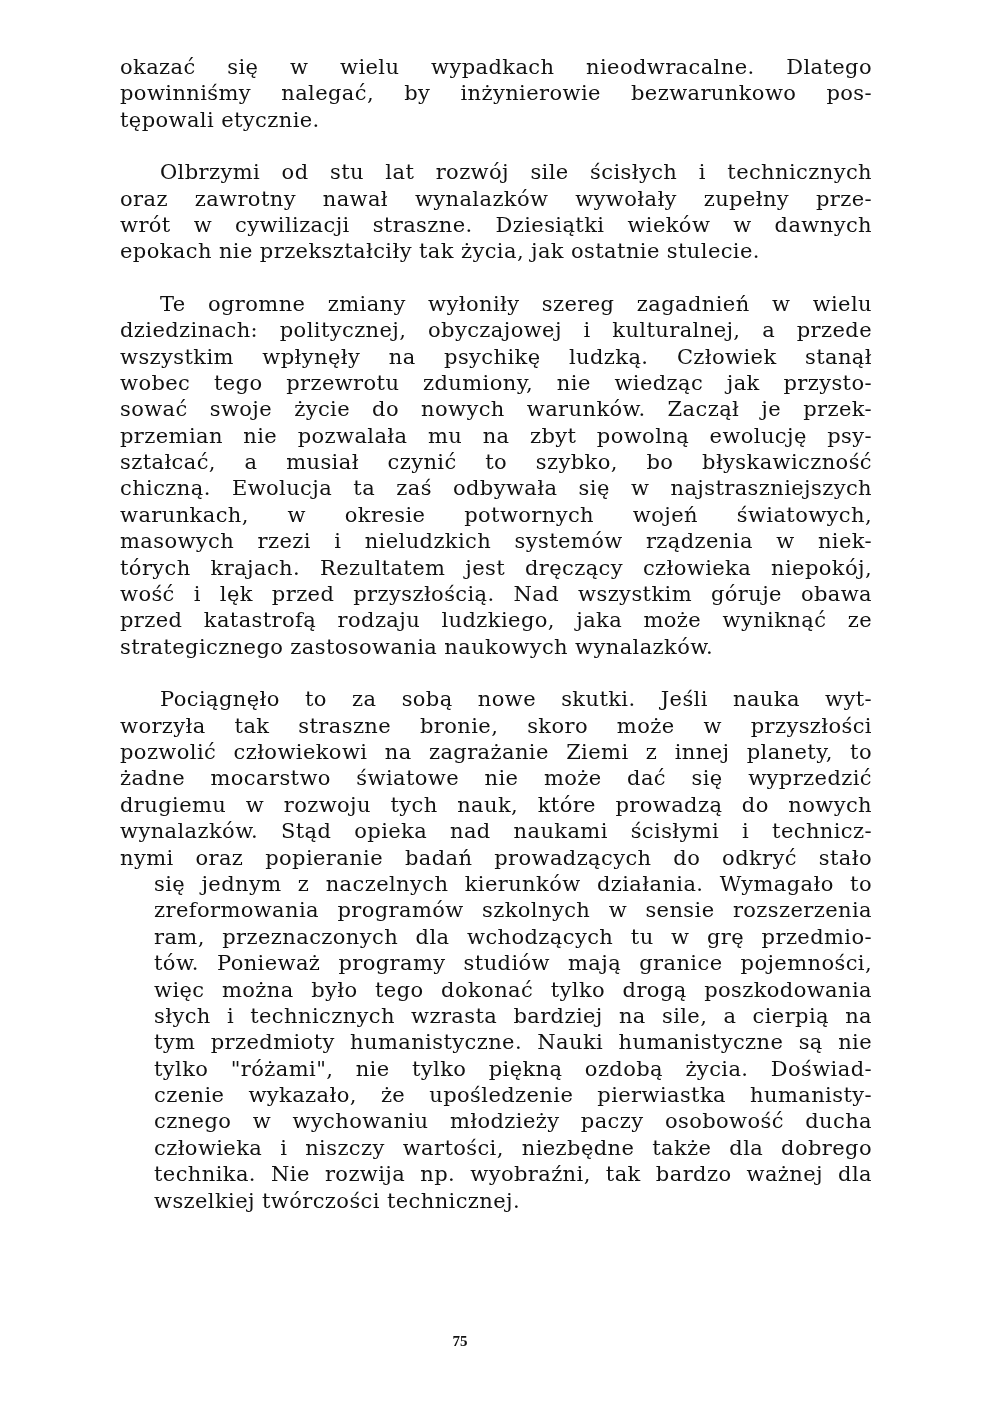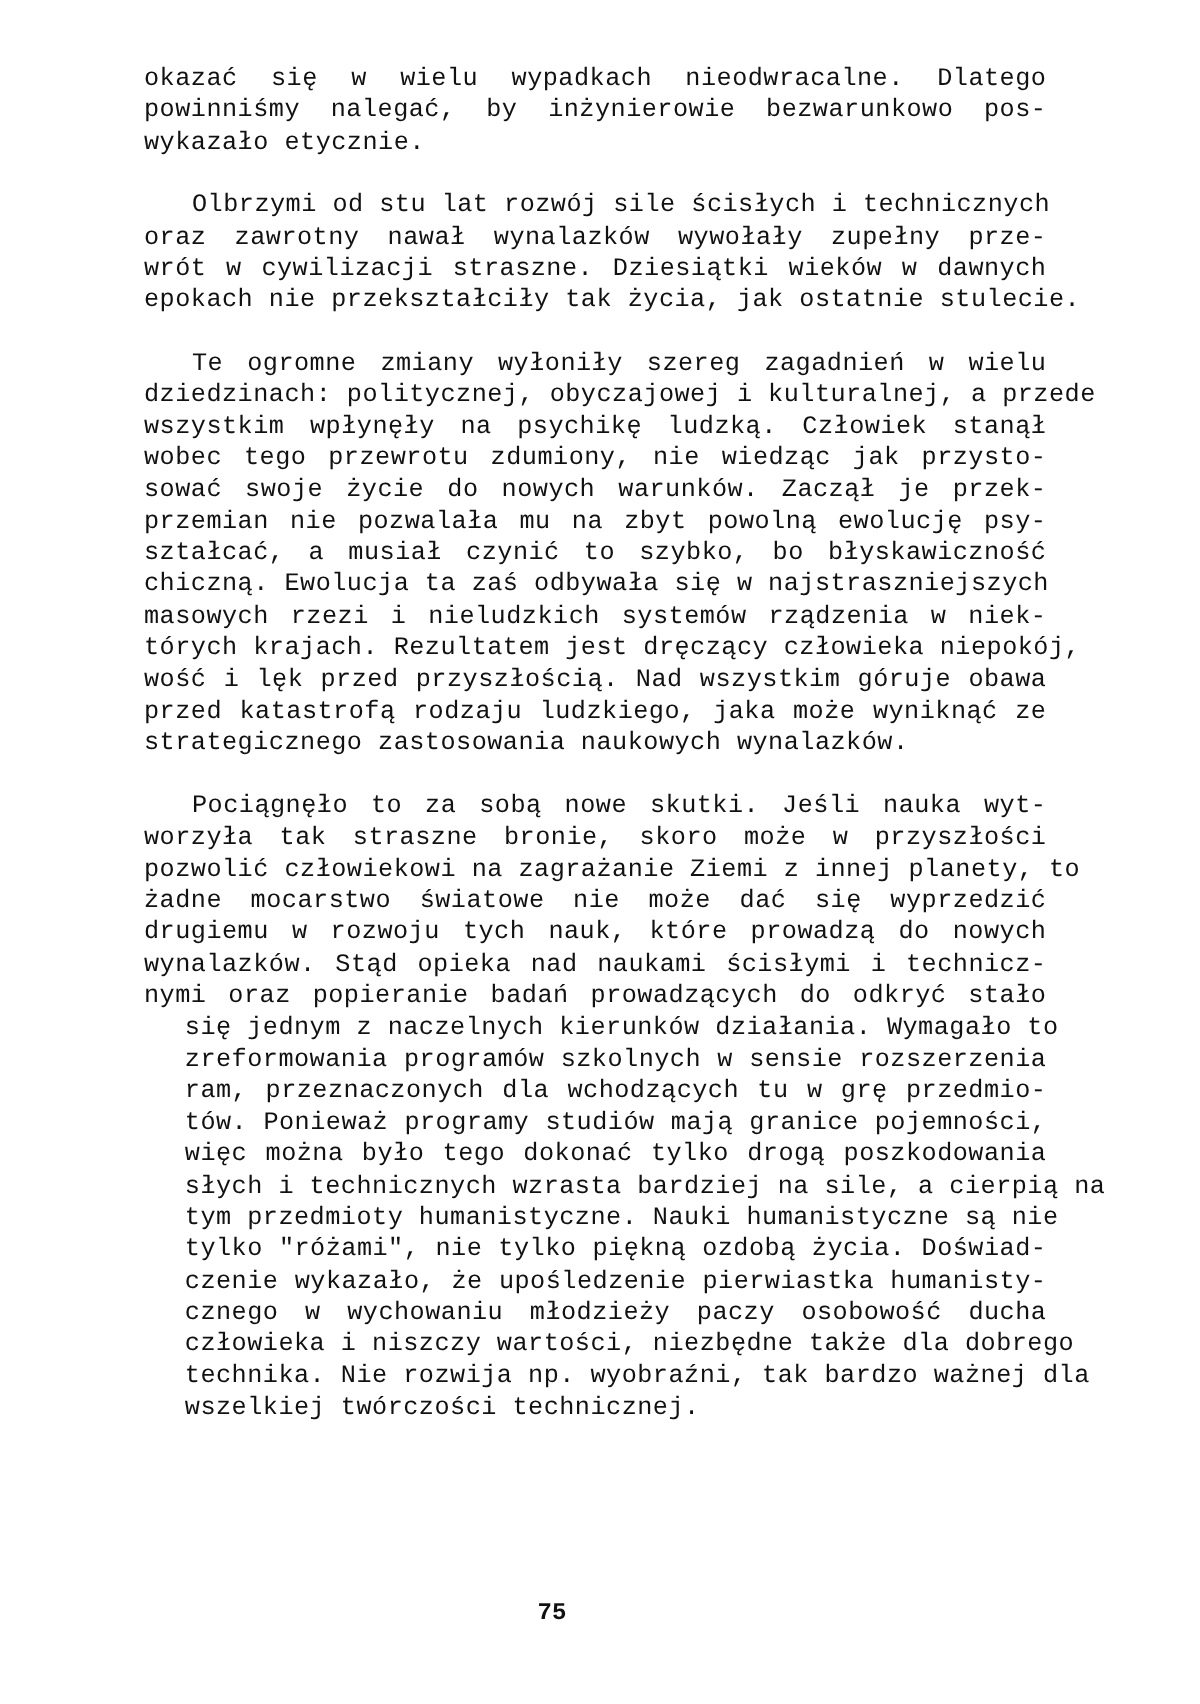"okazać się w wielu wypadkach" .line { font-family: Liberation Mono, monospace -> none }
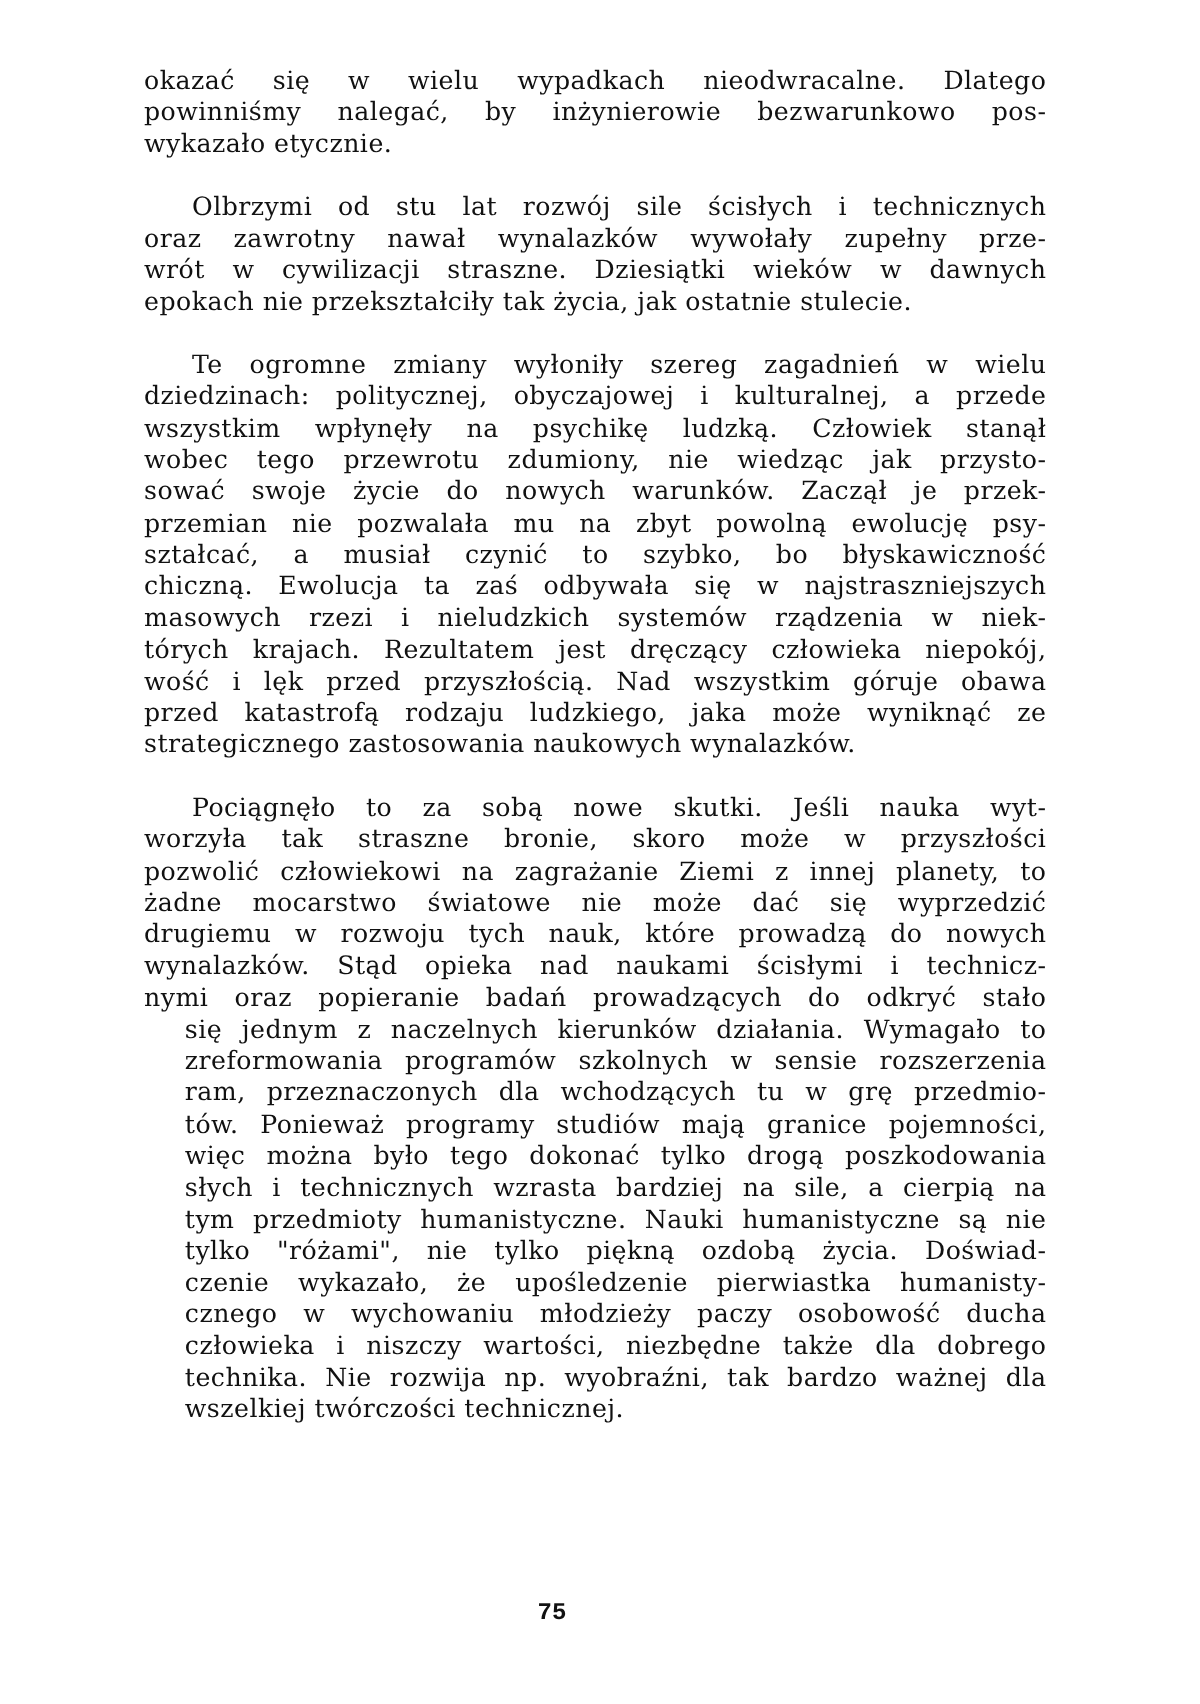"wykazało etycznie." span.line { text: wykazało -> tępowali }
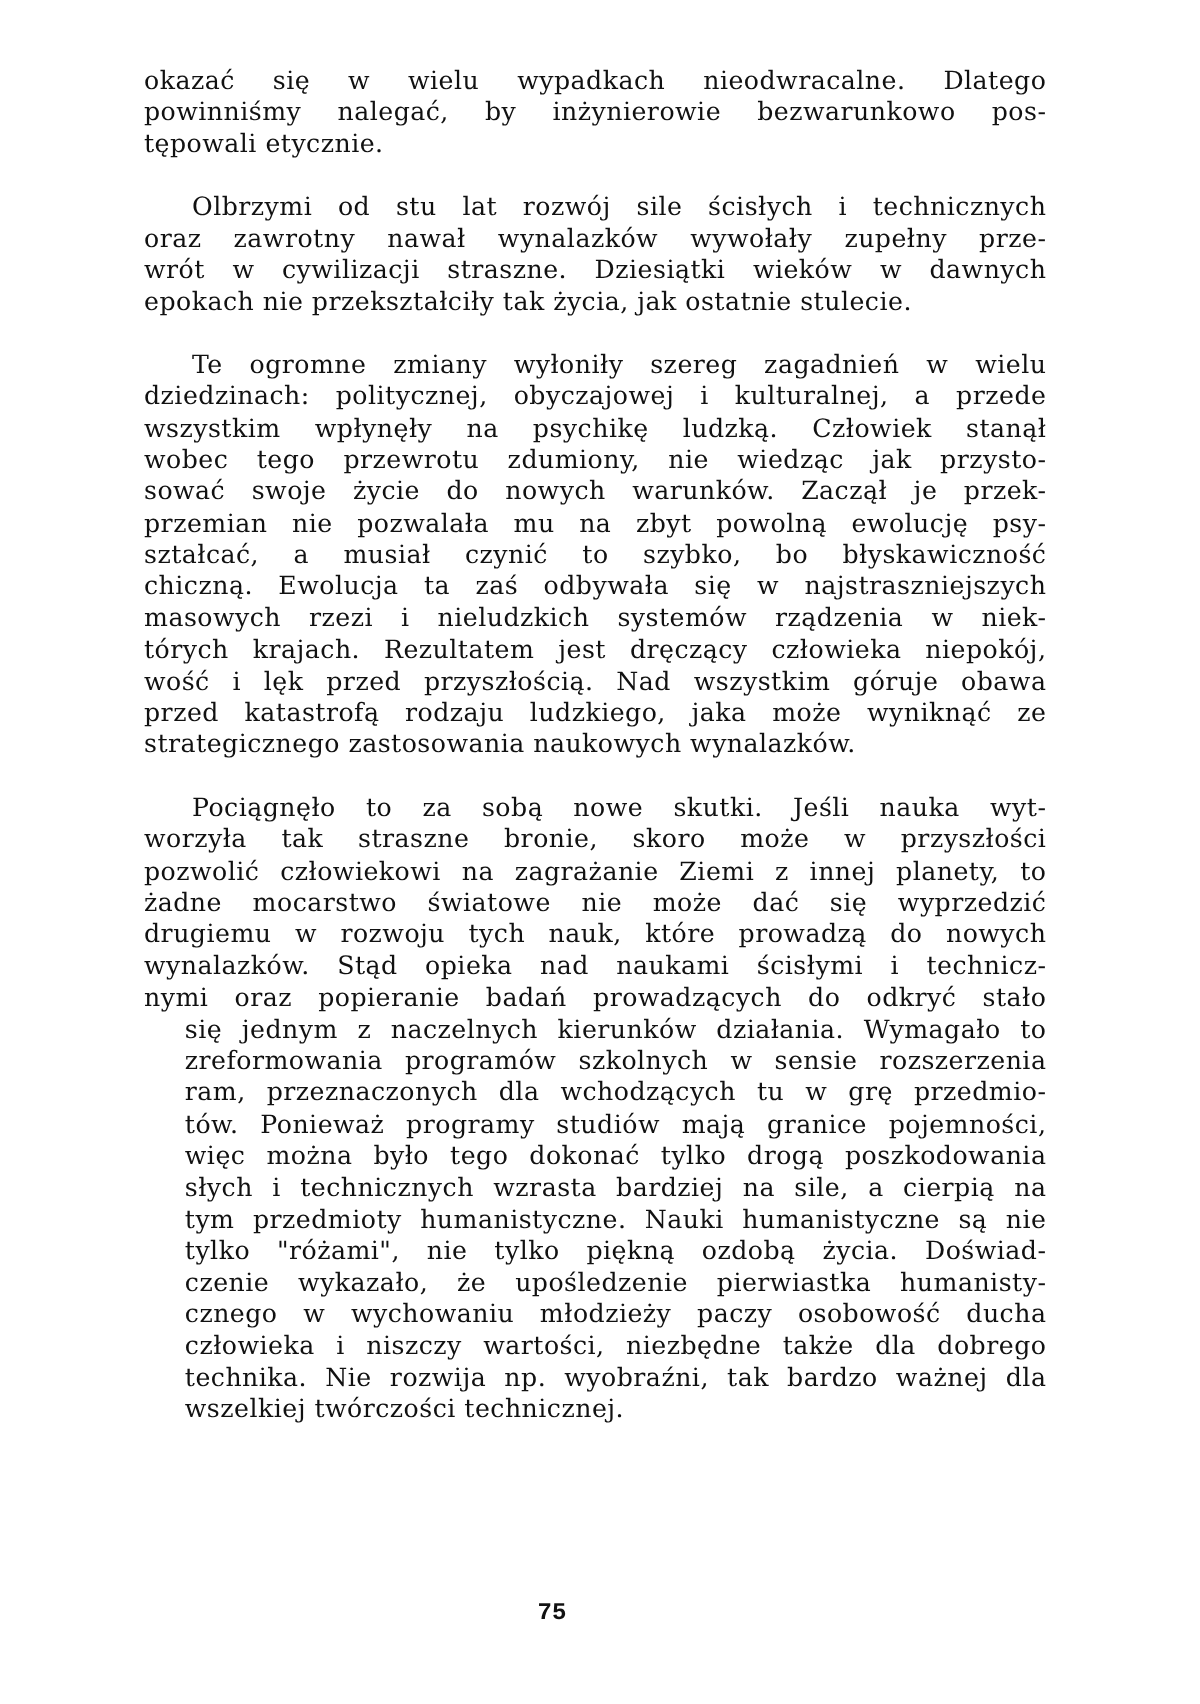"warunkach, w okresie potwornych wojeń" span.line { html: none -> <span>warunkach, w okresie potwornych wojeń światowych,</span> }
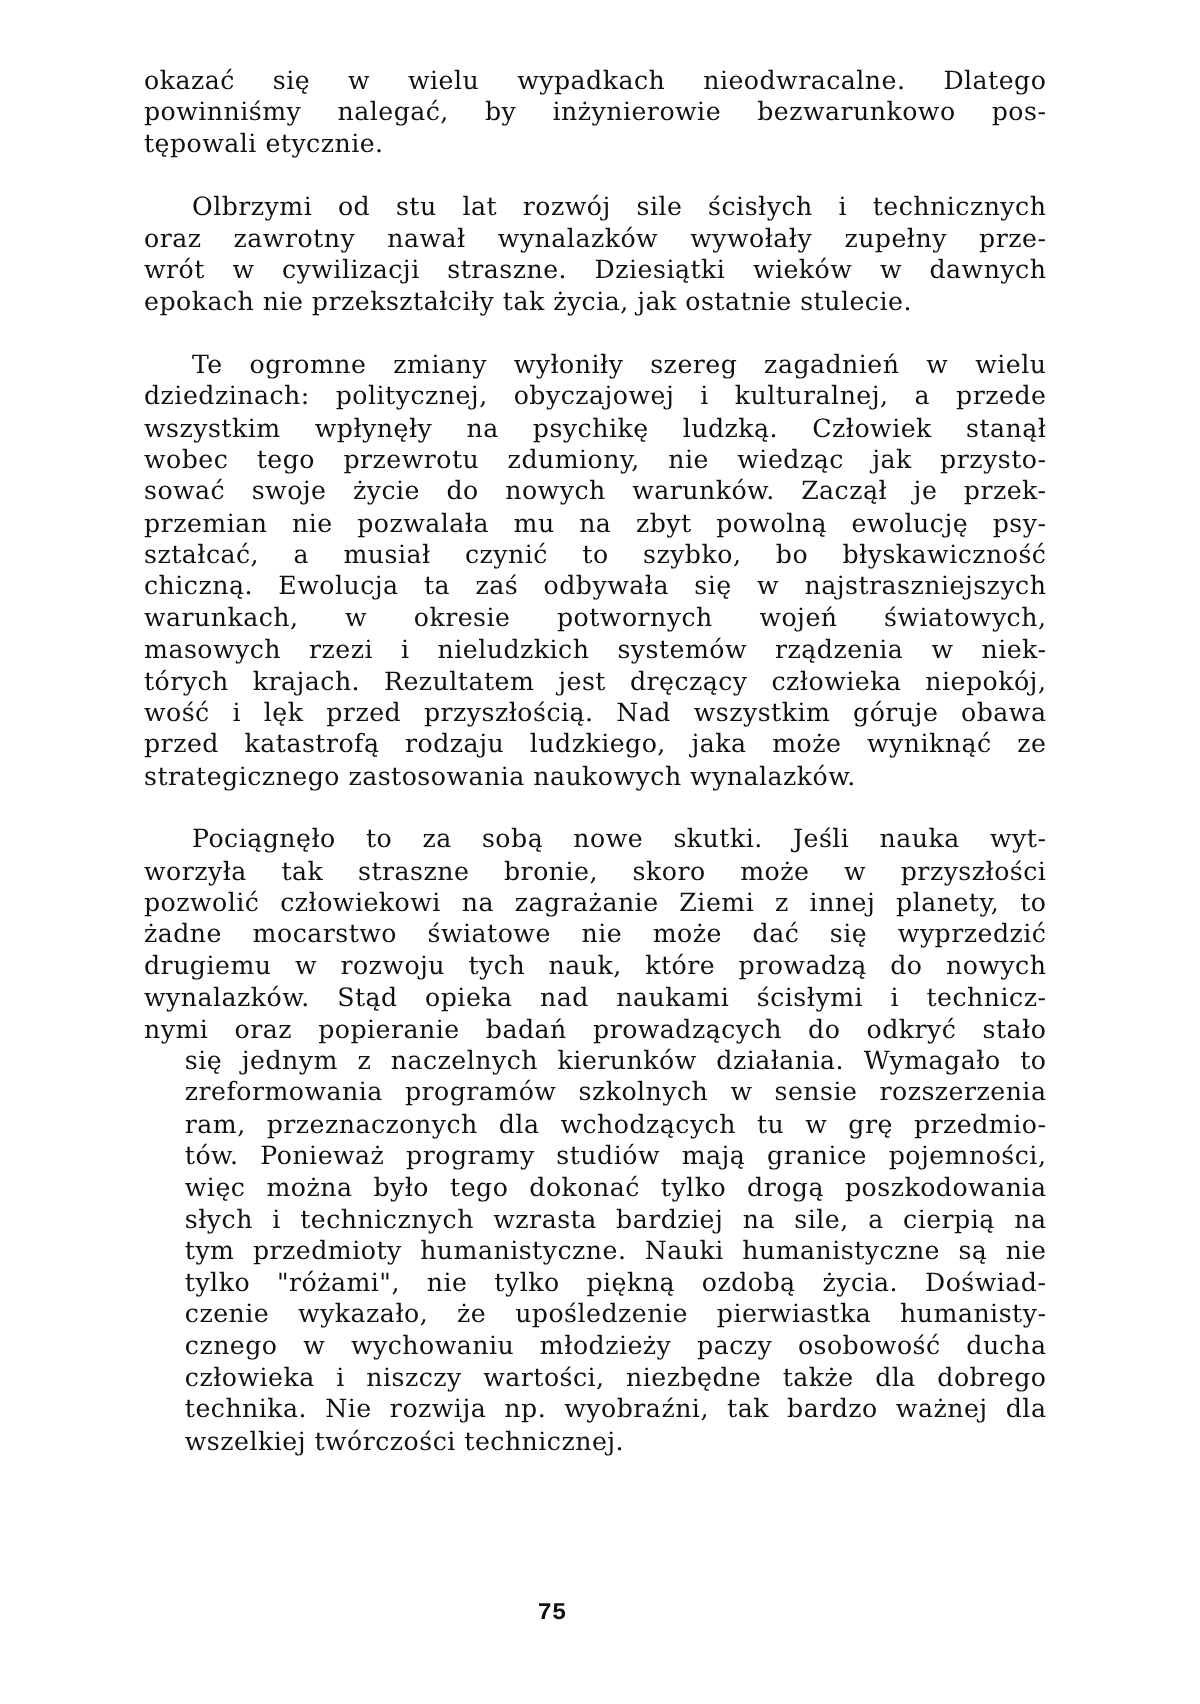"75" .pagenum { font-family: Liberation Mono, monospace -> Liberation Serif, serif; font-size: 20px -> 15px }
